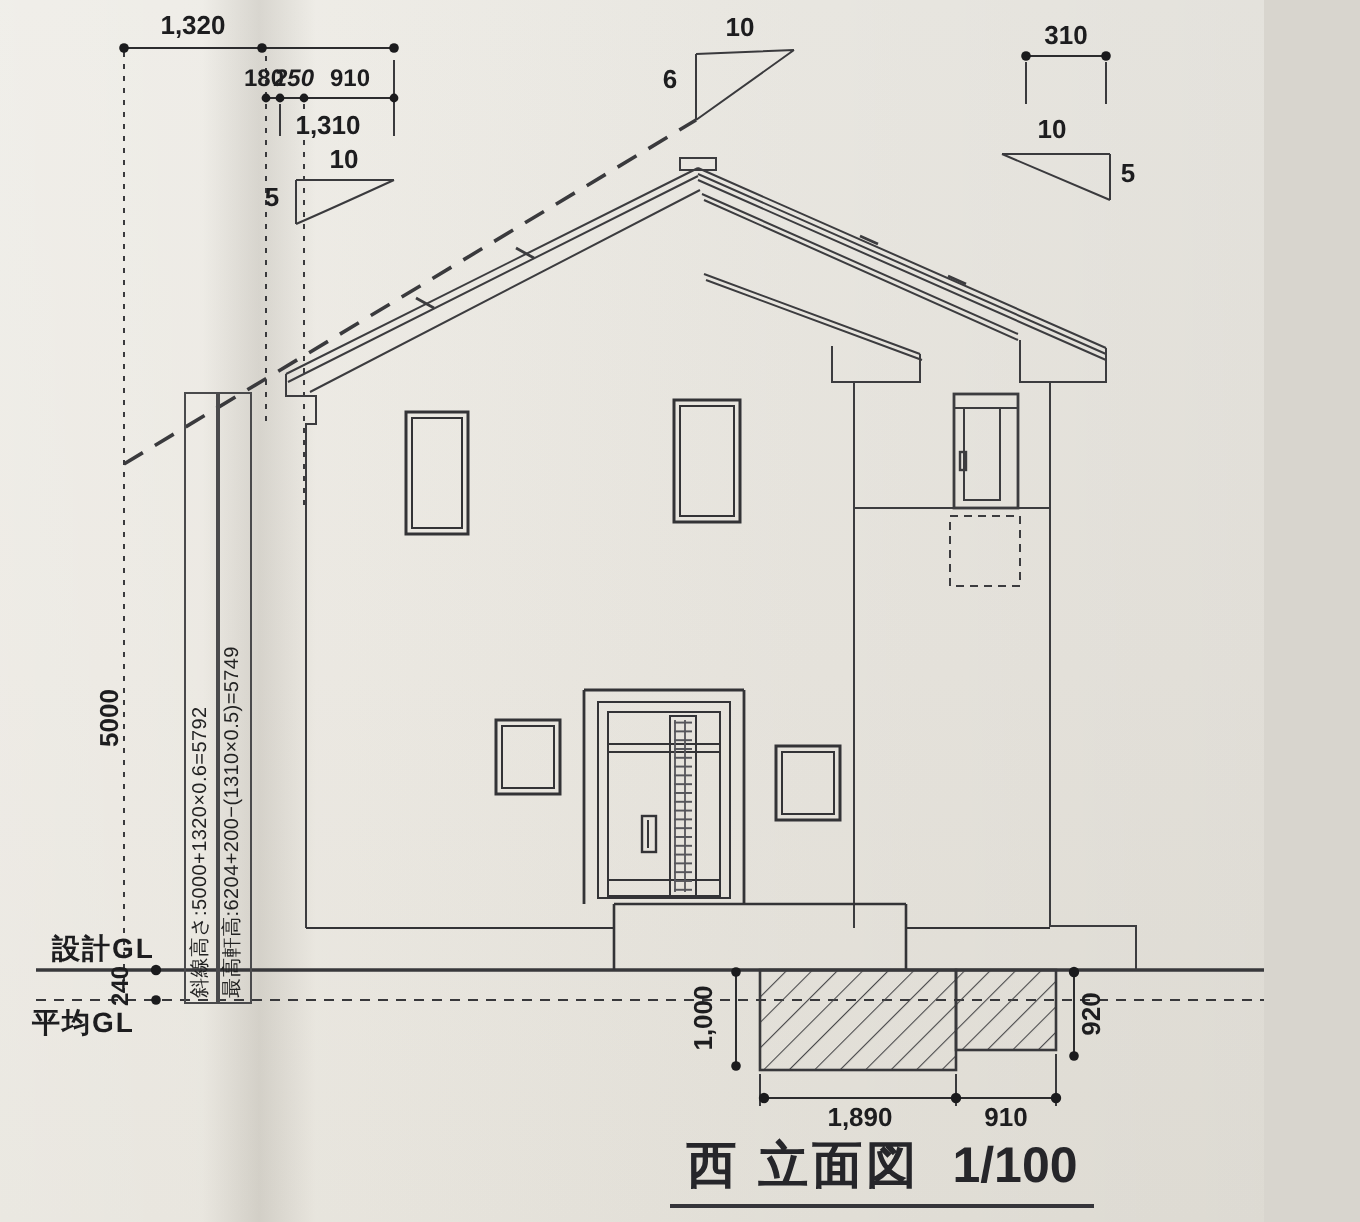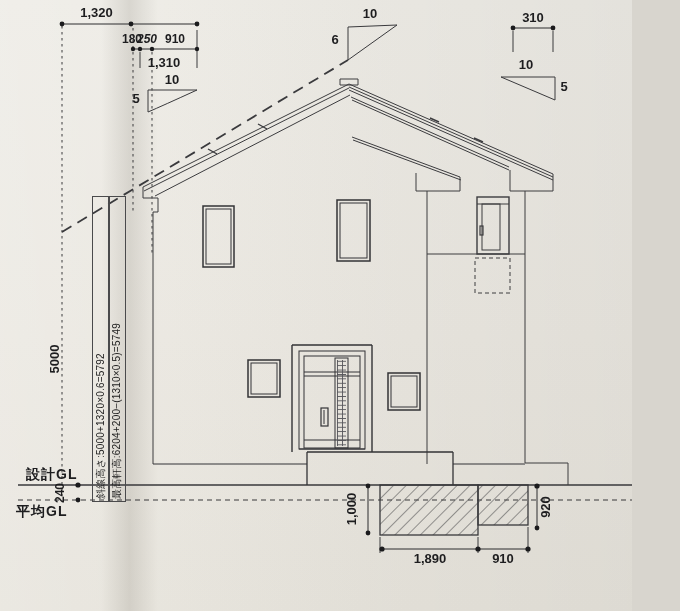"西 立面図 1/100" div { html: none -> <div> <span> <span>西 立面図</span><span>1/100</span> </span> </div> }
